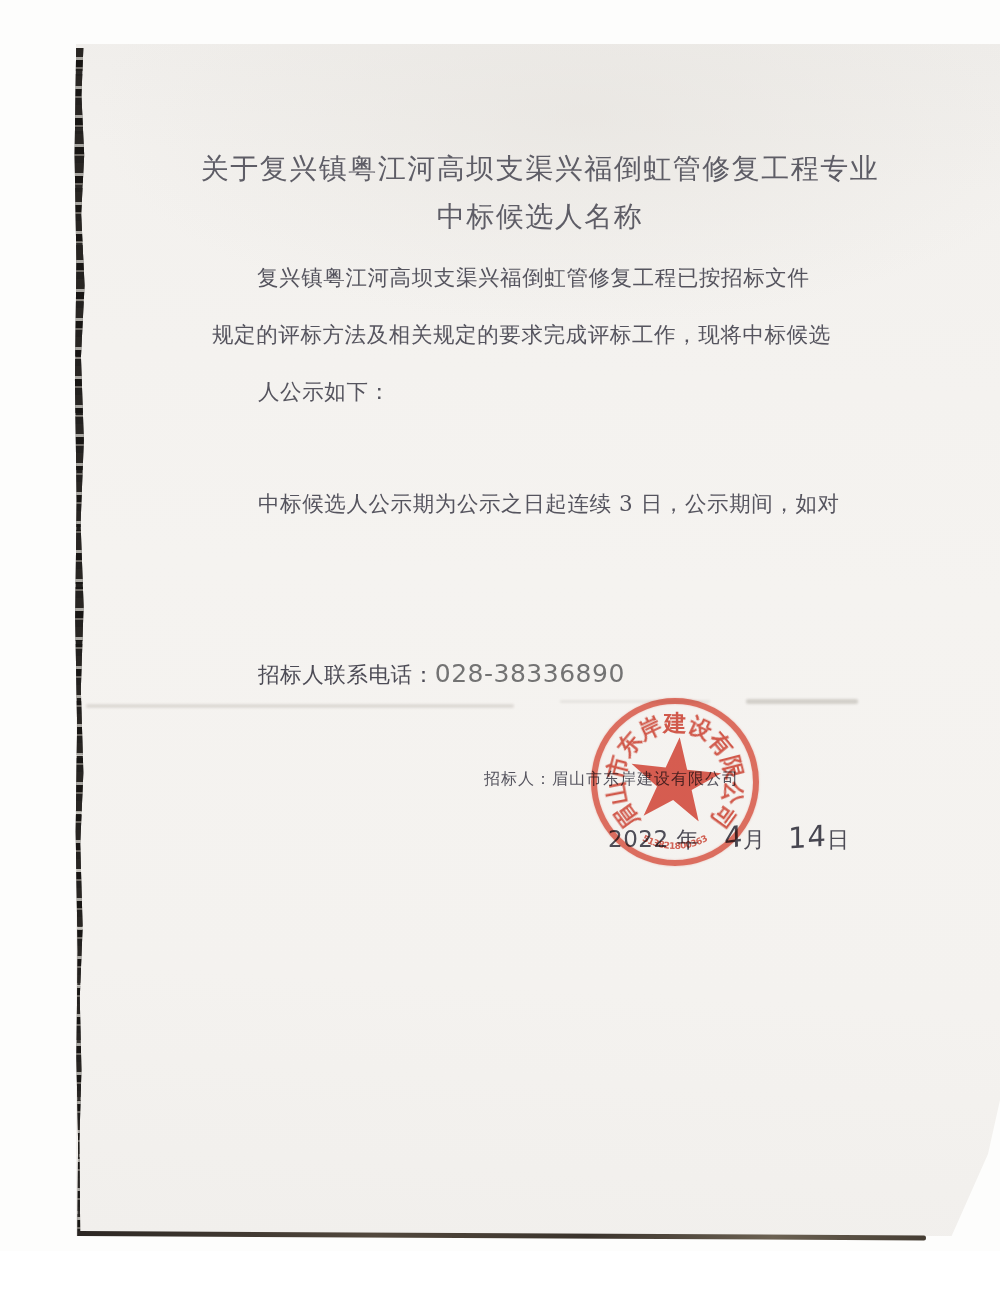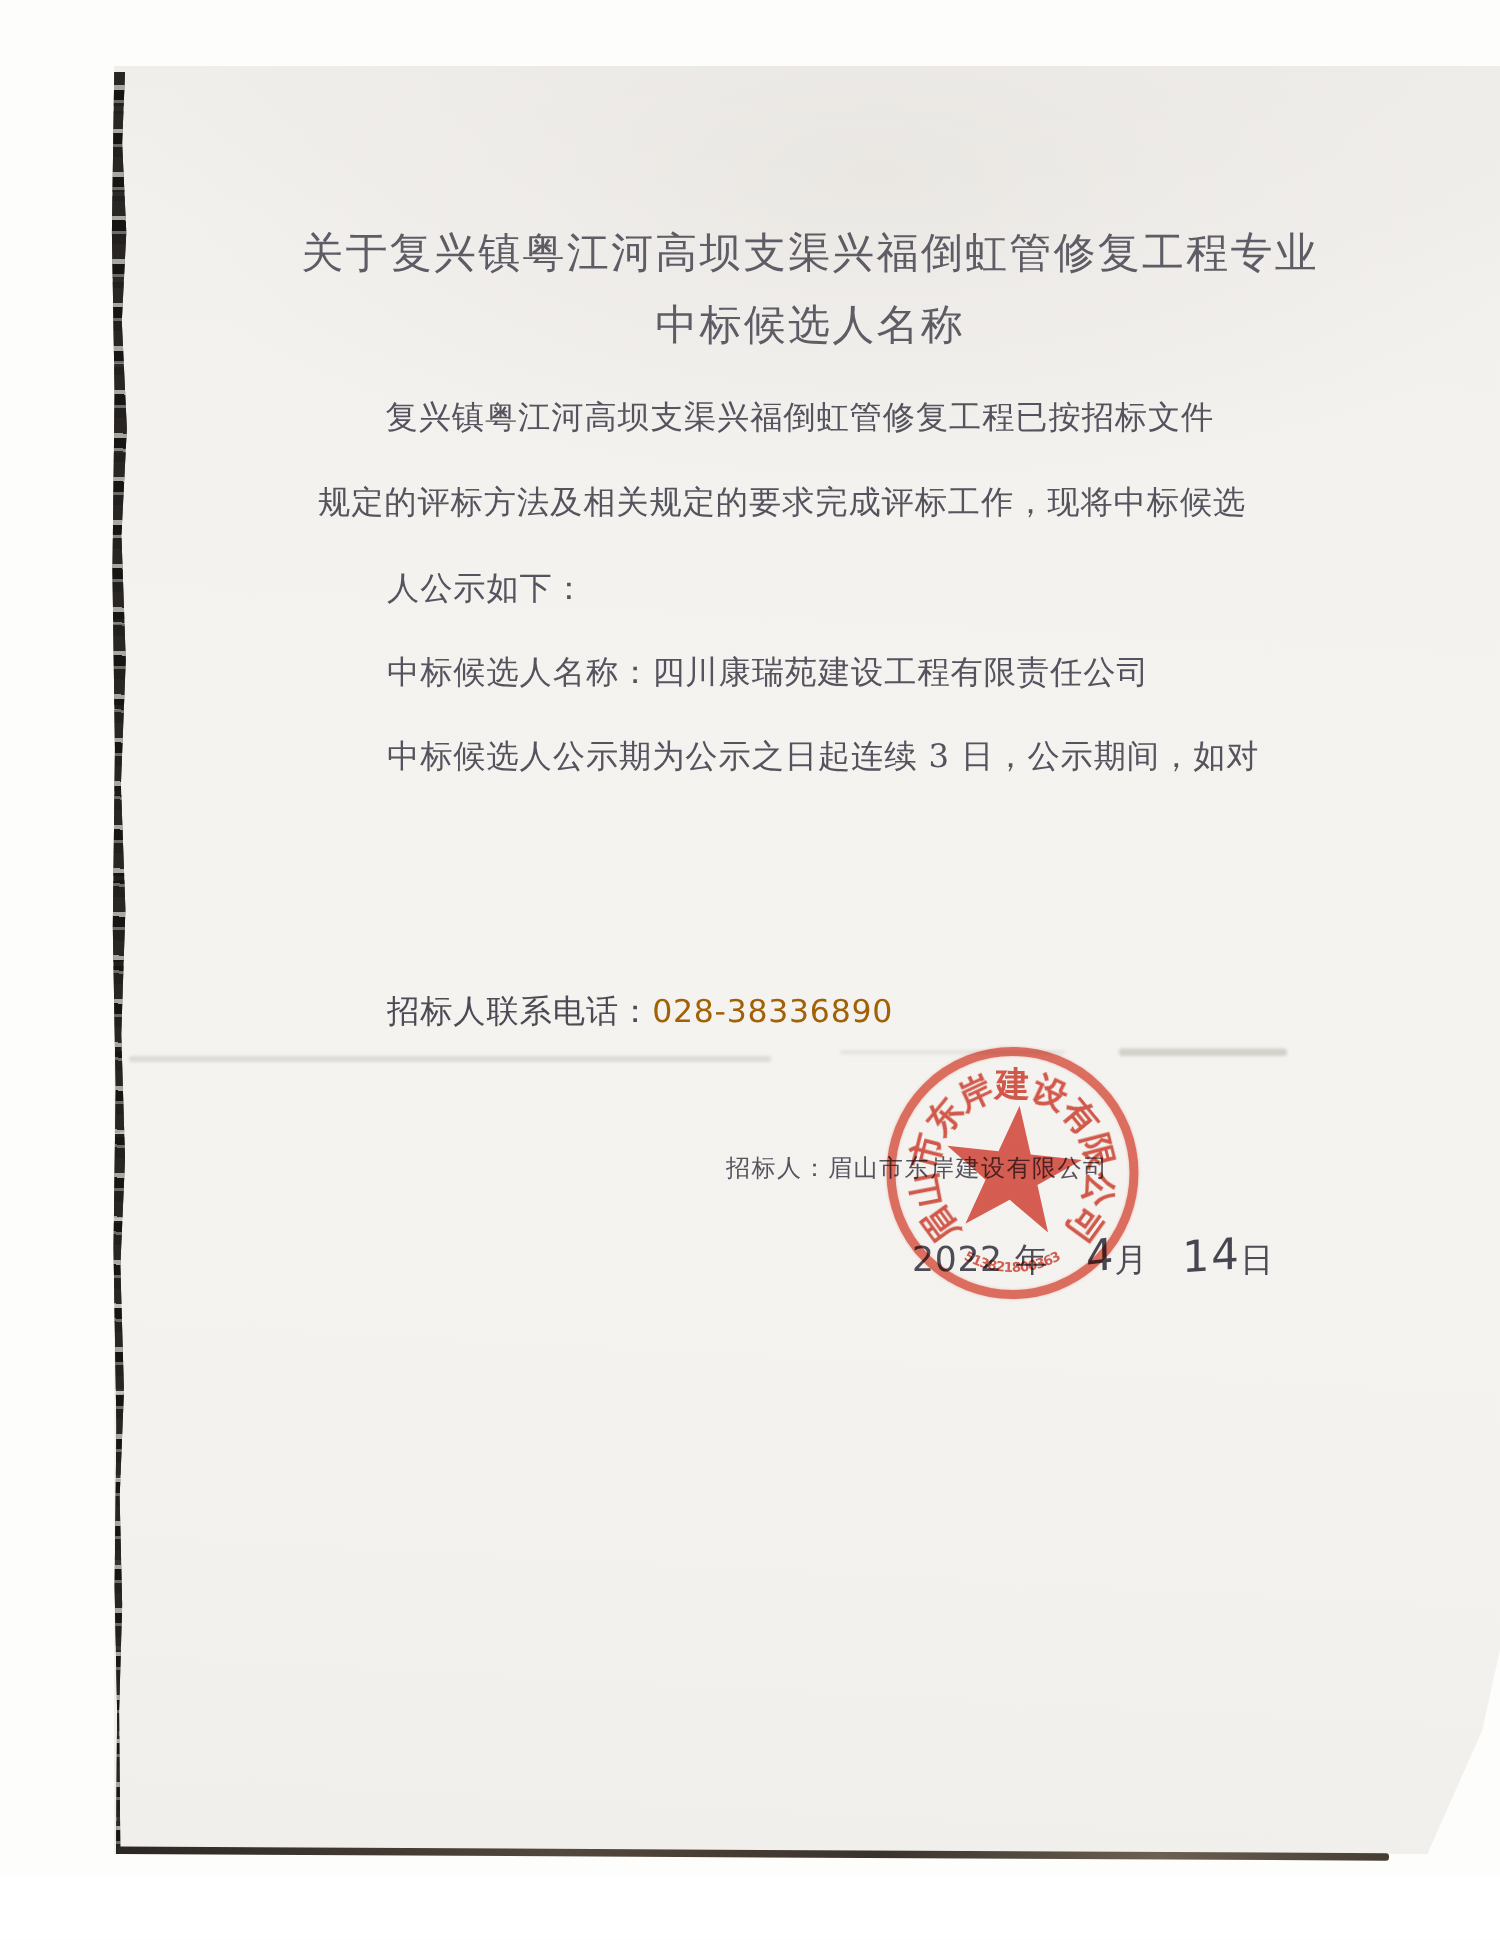"中标候选人名称：四川康瑞苑建设工程有限责任公司" div.doc-text { html: <div>中标候选人名称：四川康瑞苑建设工程有限责任公司</div> -> none }
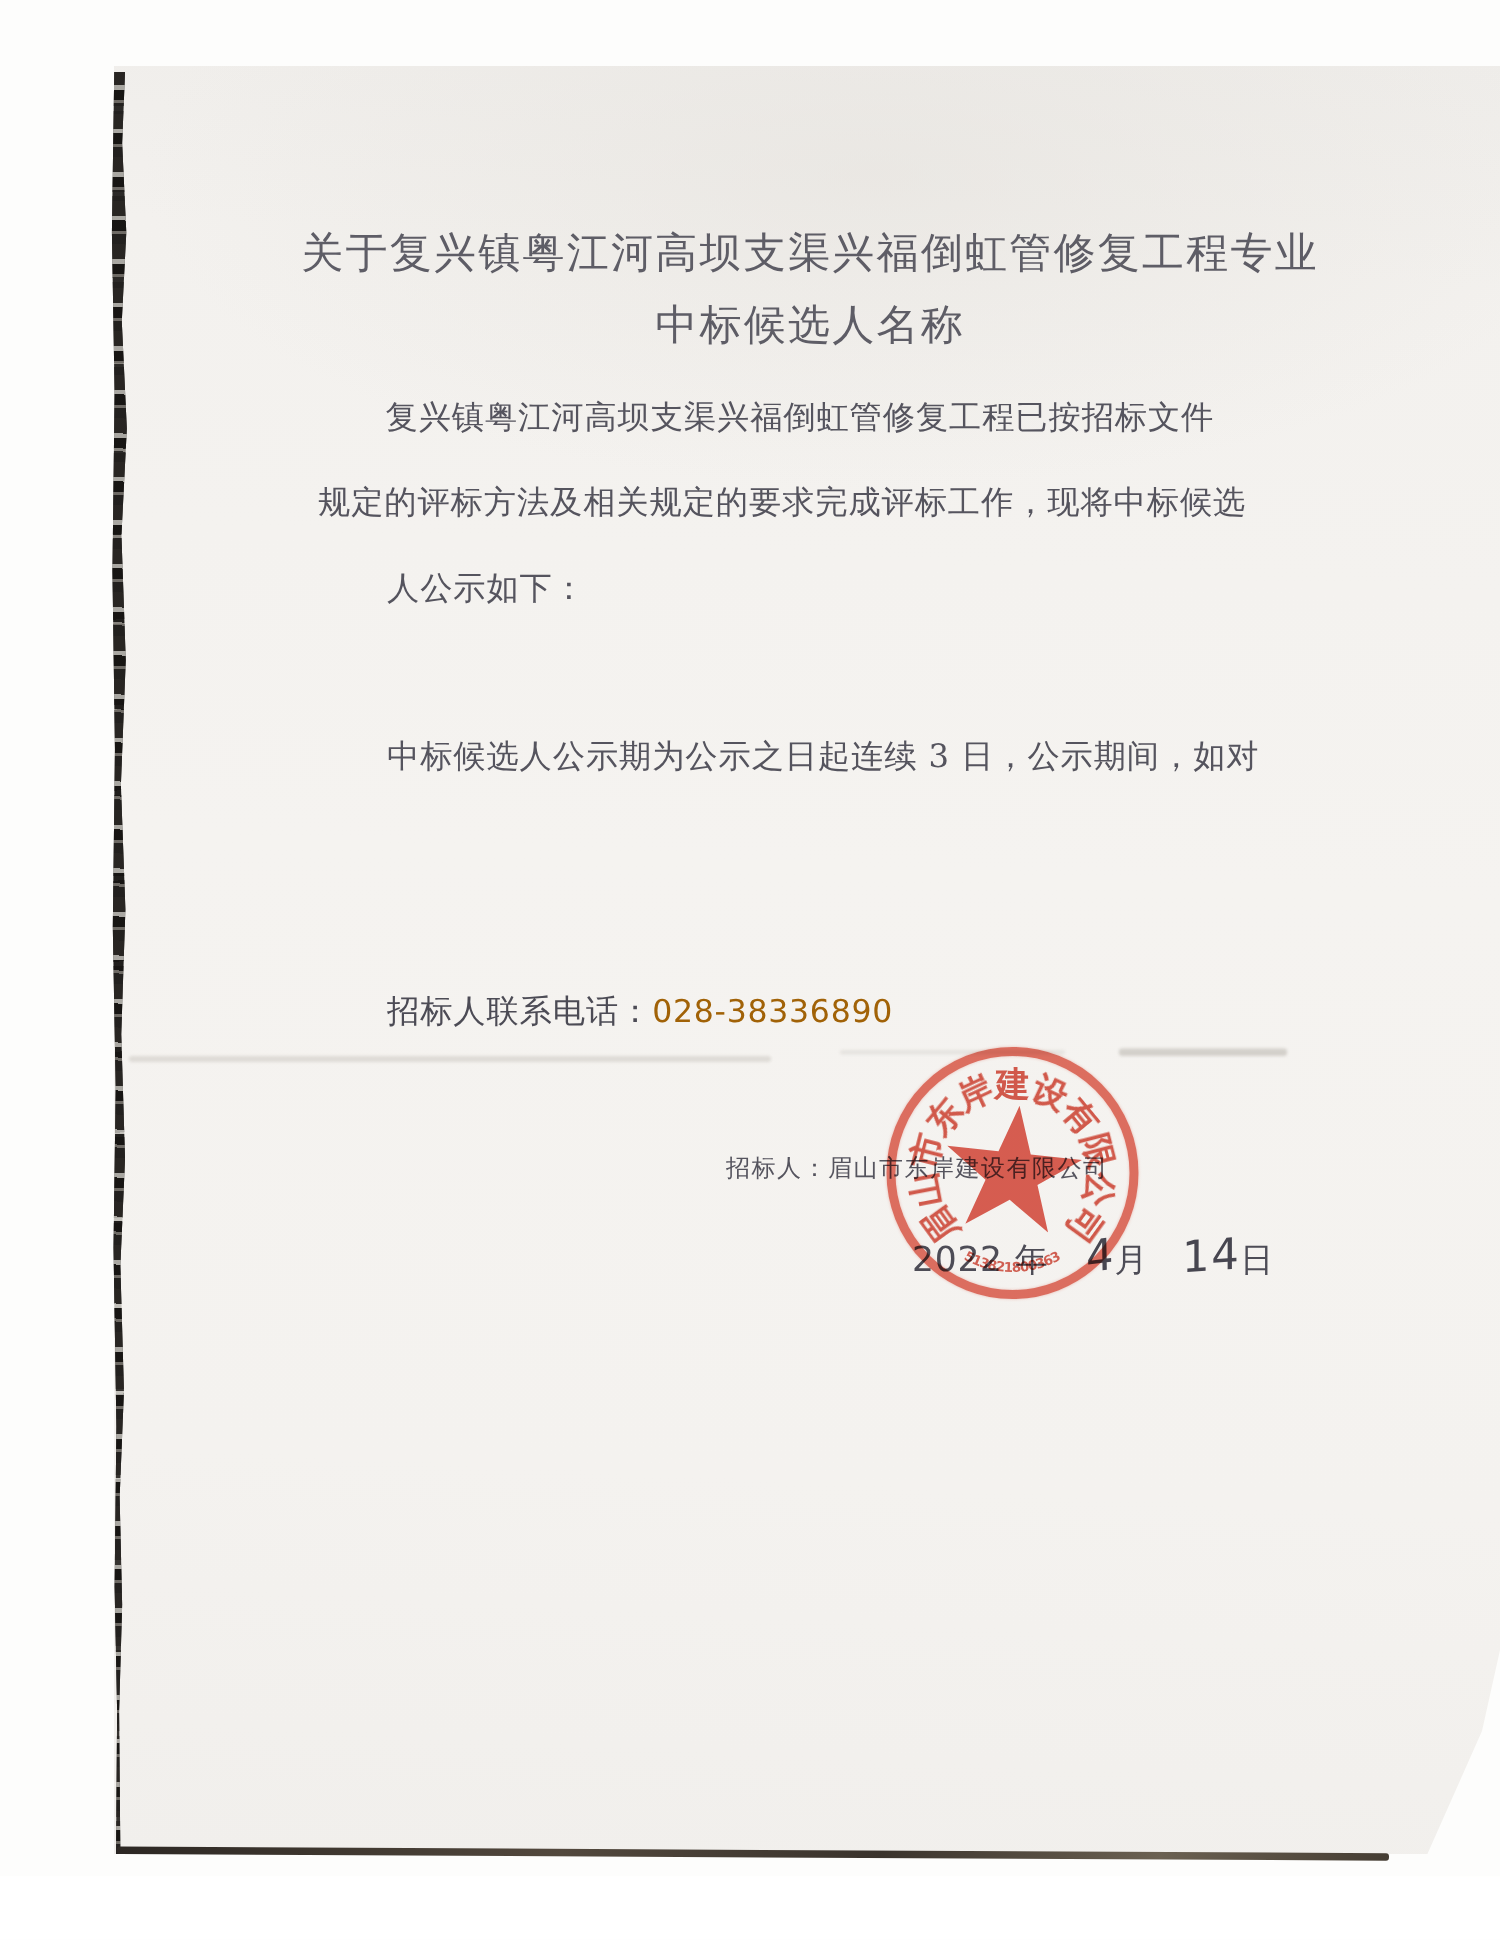"028-38336890" .phone-num { color: #a16207 -> #737373; font-size: 21px -> 25px }
